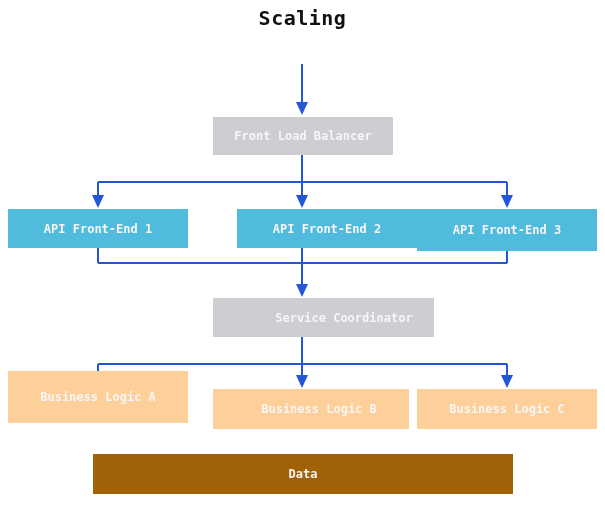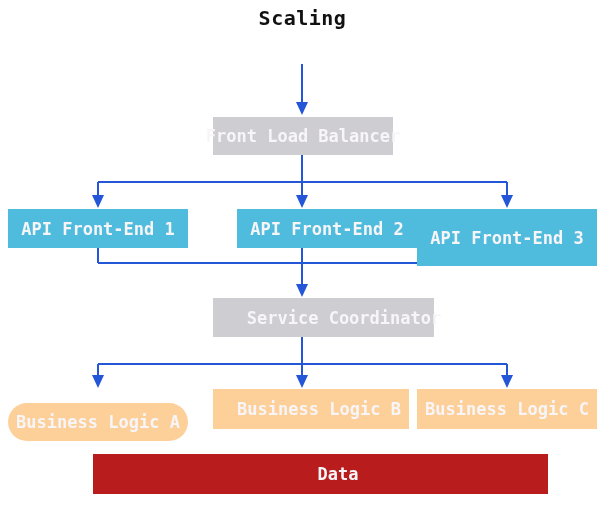"Front Load Balancer" .node { font-size: 17px -> 12px }
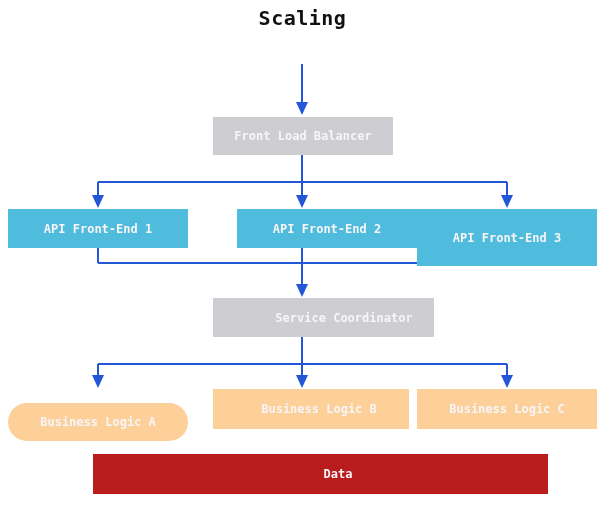"API Front-End 3" .api3 { height: 57px -> 42px }
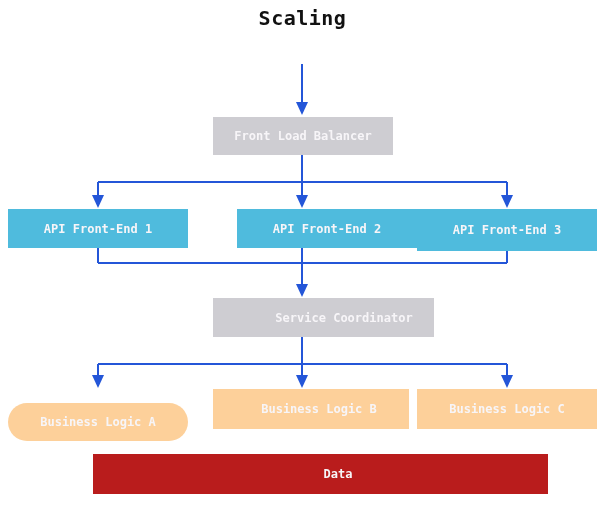"Business Logic A" .bla { border-radius: 19px -> none; height: 38px -> 52px; top: 403px -> 371px }
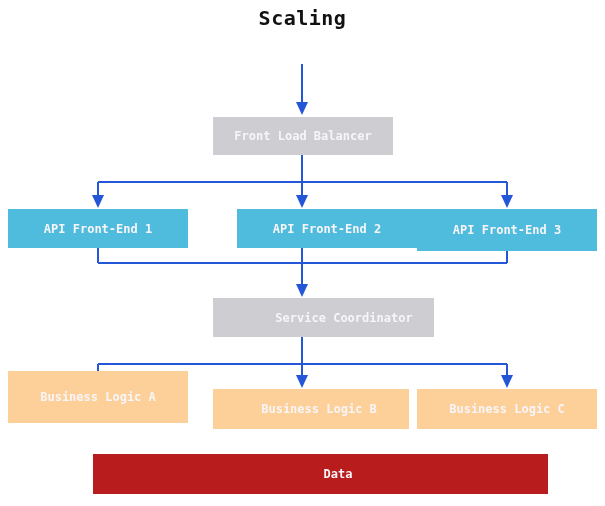"Data" div.node { background-color: #b91c1c -> #a16207; padding-left: 35px -> none }
